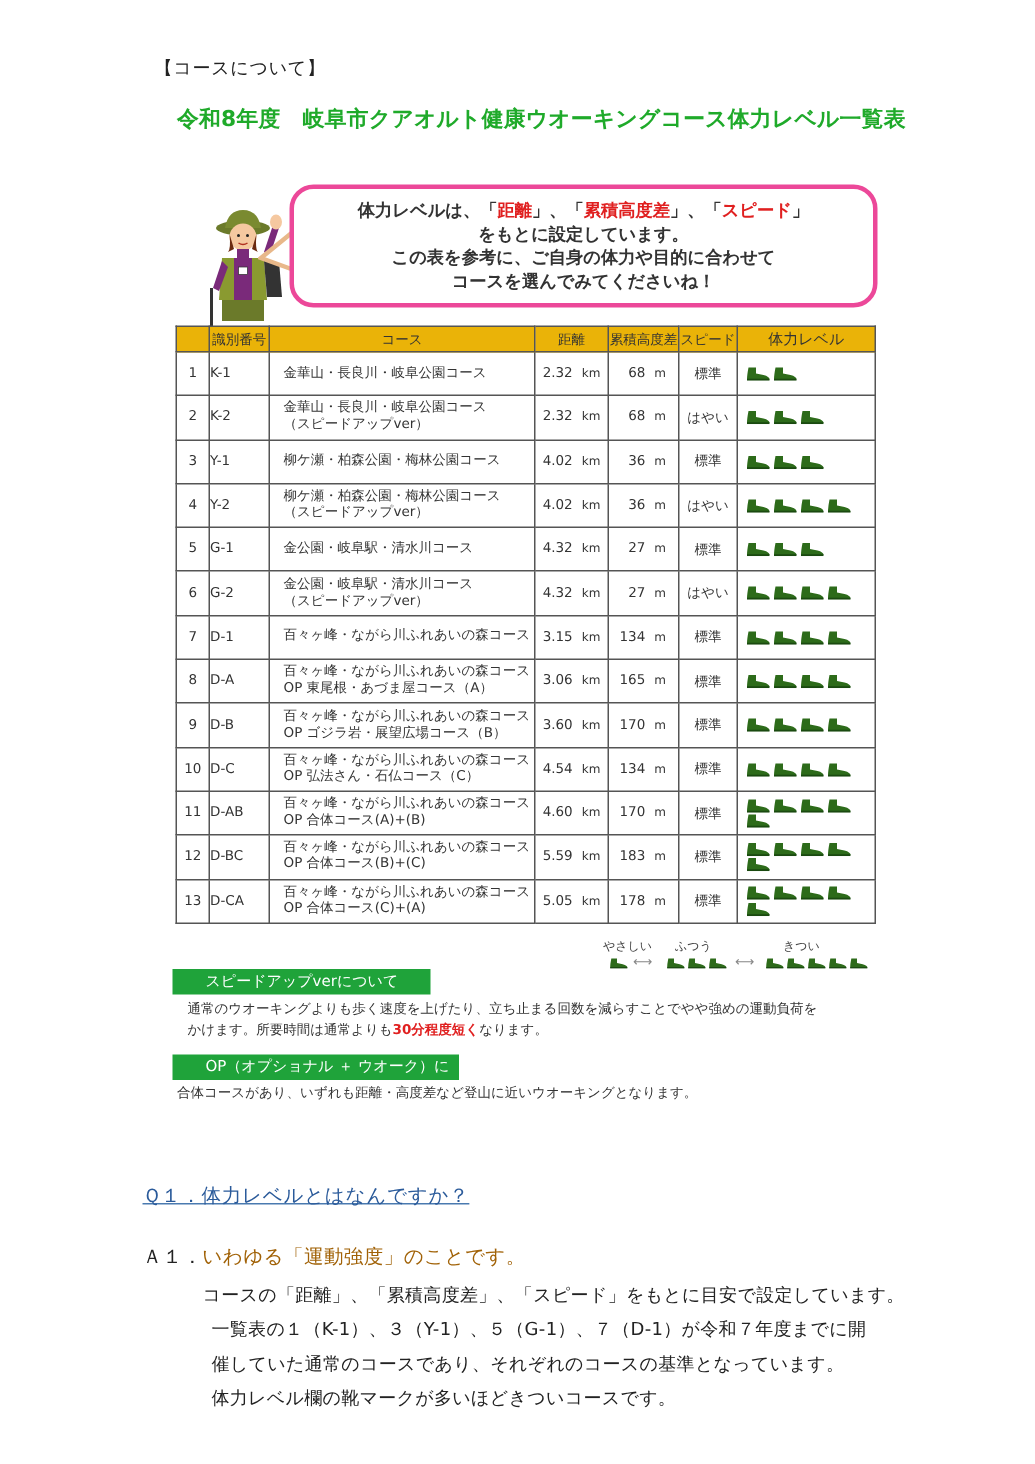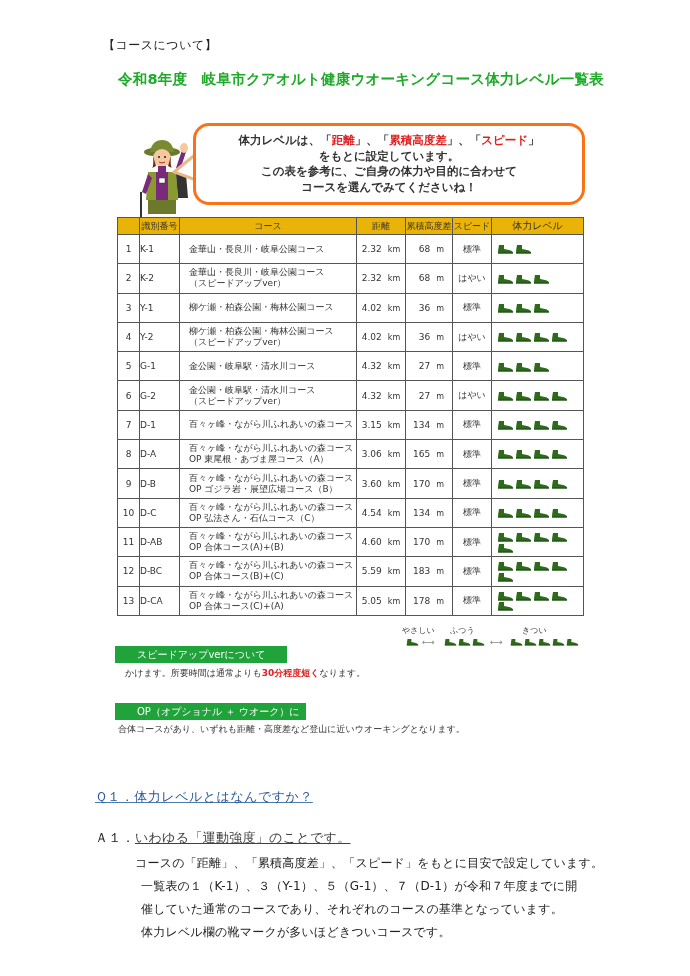"体力レベルは、「距離」、「累積高度差」、「スピード」" .bubble { border: 3px solid #f97316 -> 3px solid #ec4899 }
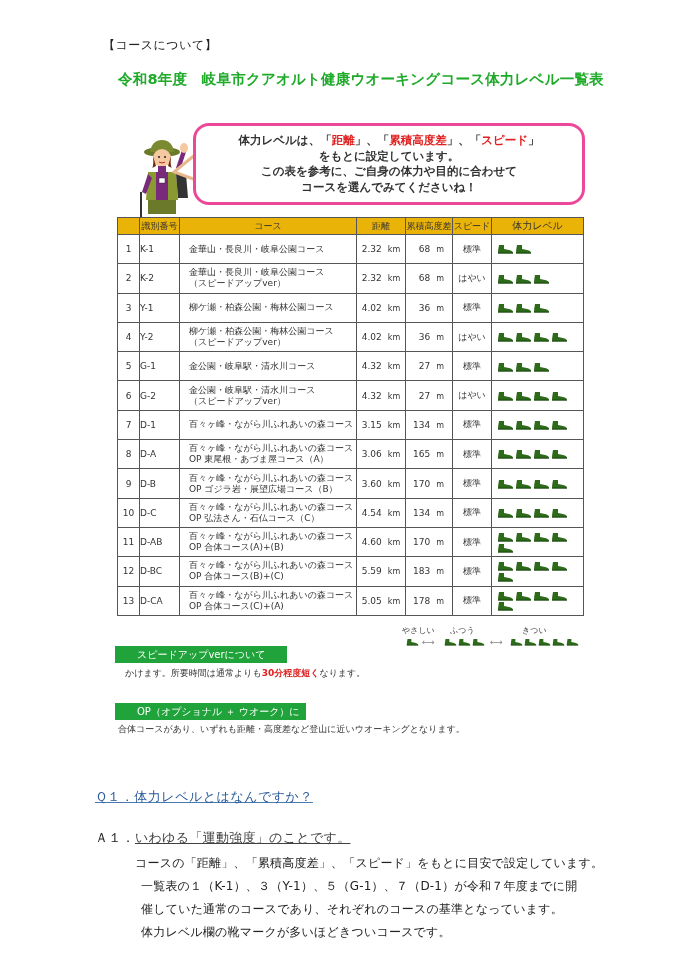"通常のウオーキングよりも歩く速度を上げたり、立ち止まる回数を減らすことでやや強め" div { html: none -> <div>通常のウオーキングよりも歩く速度を上げたり、立ち止まる回数を減らすことでやや強めの運動負荷を</div> }
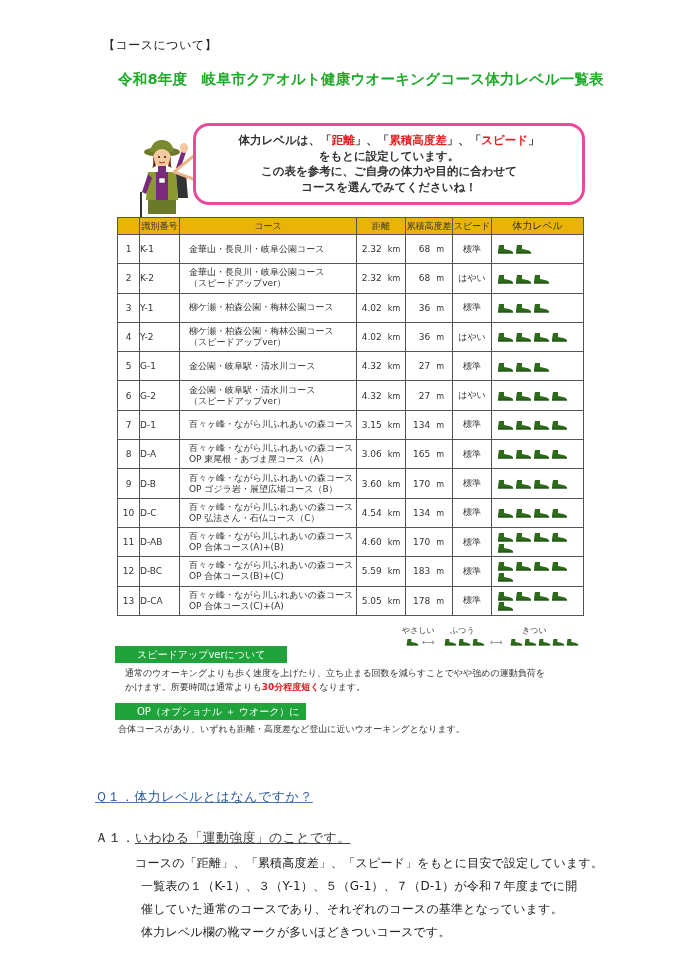"いわゆる「運動強度」のことです。" .a1 .red { color: #404040 -> #a16207; text-decoration: underline -> none }
